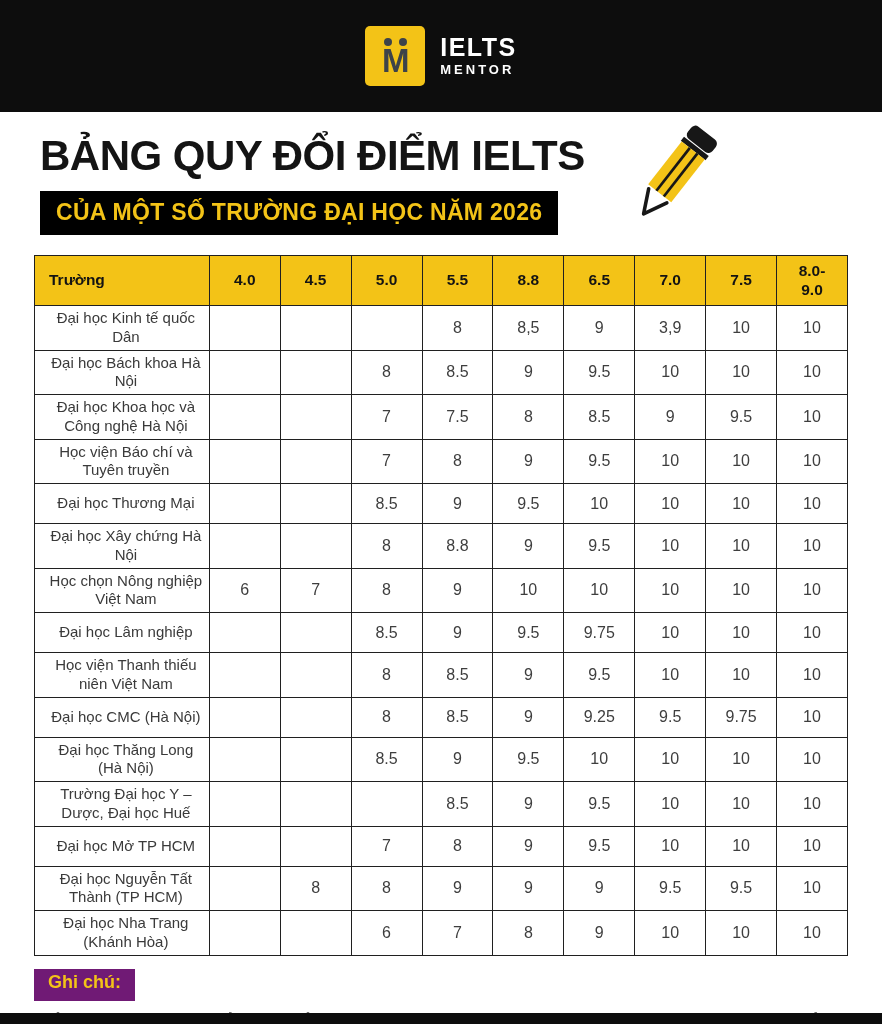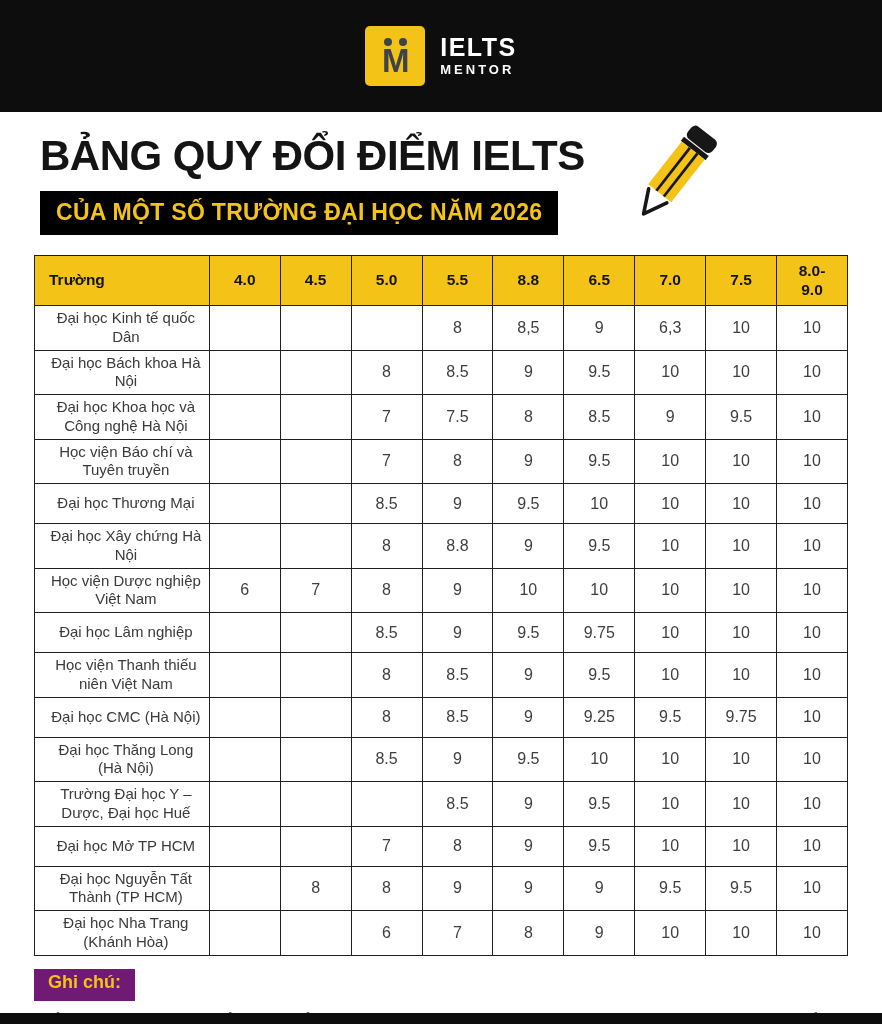"6,3" td { text: 6,3 -> 3,9 }
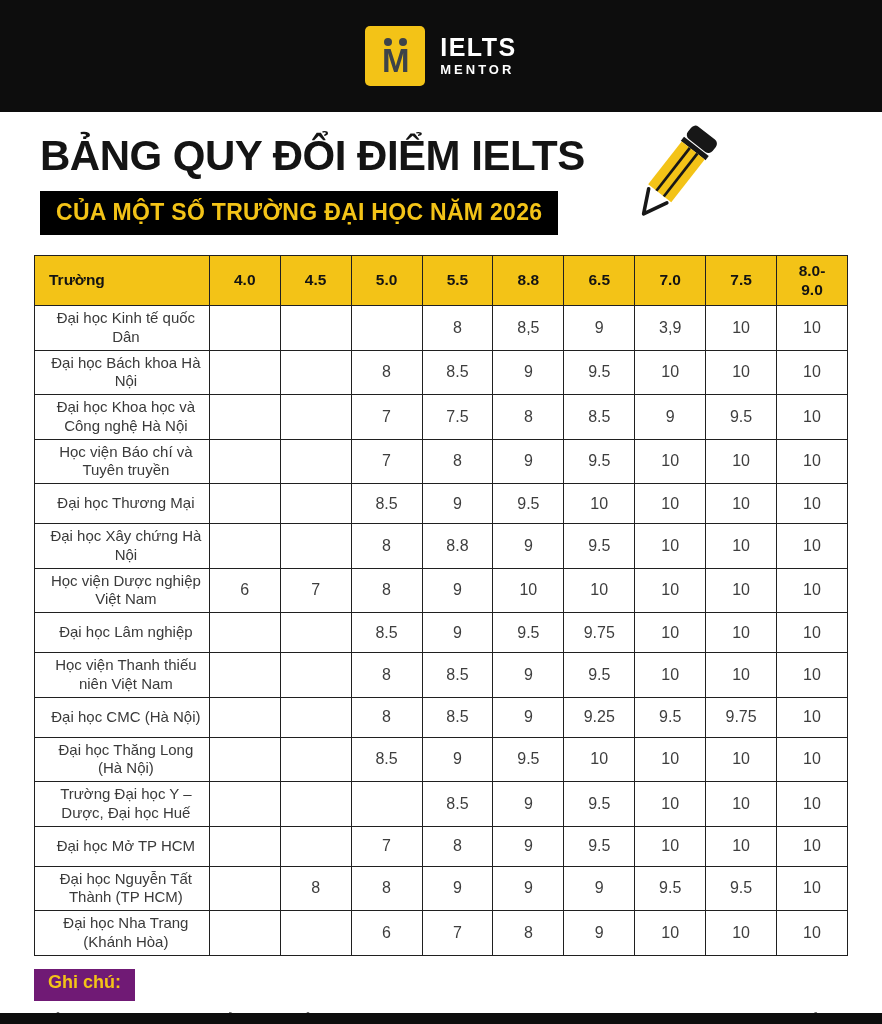"Học viện Dược nghiệp Việt" td.name-cell { text: viện Dược -> chọn Nông }
